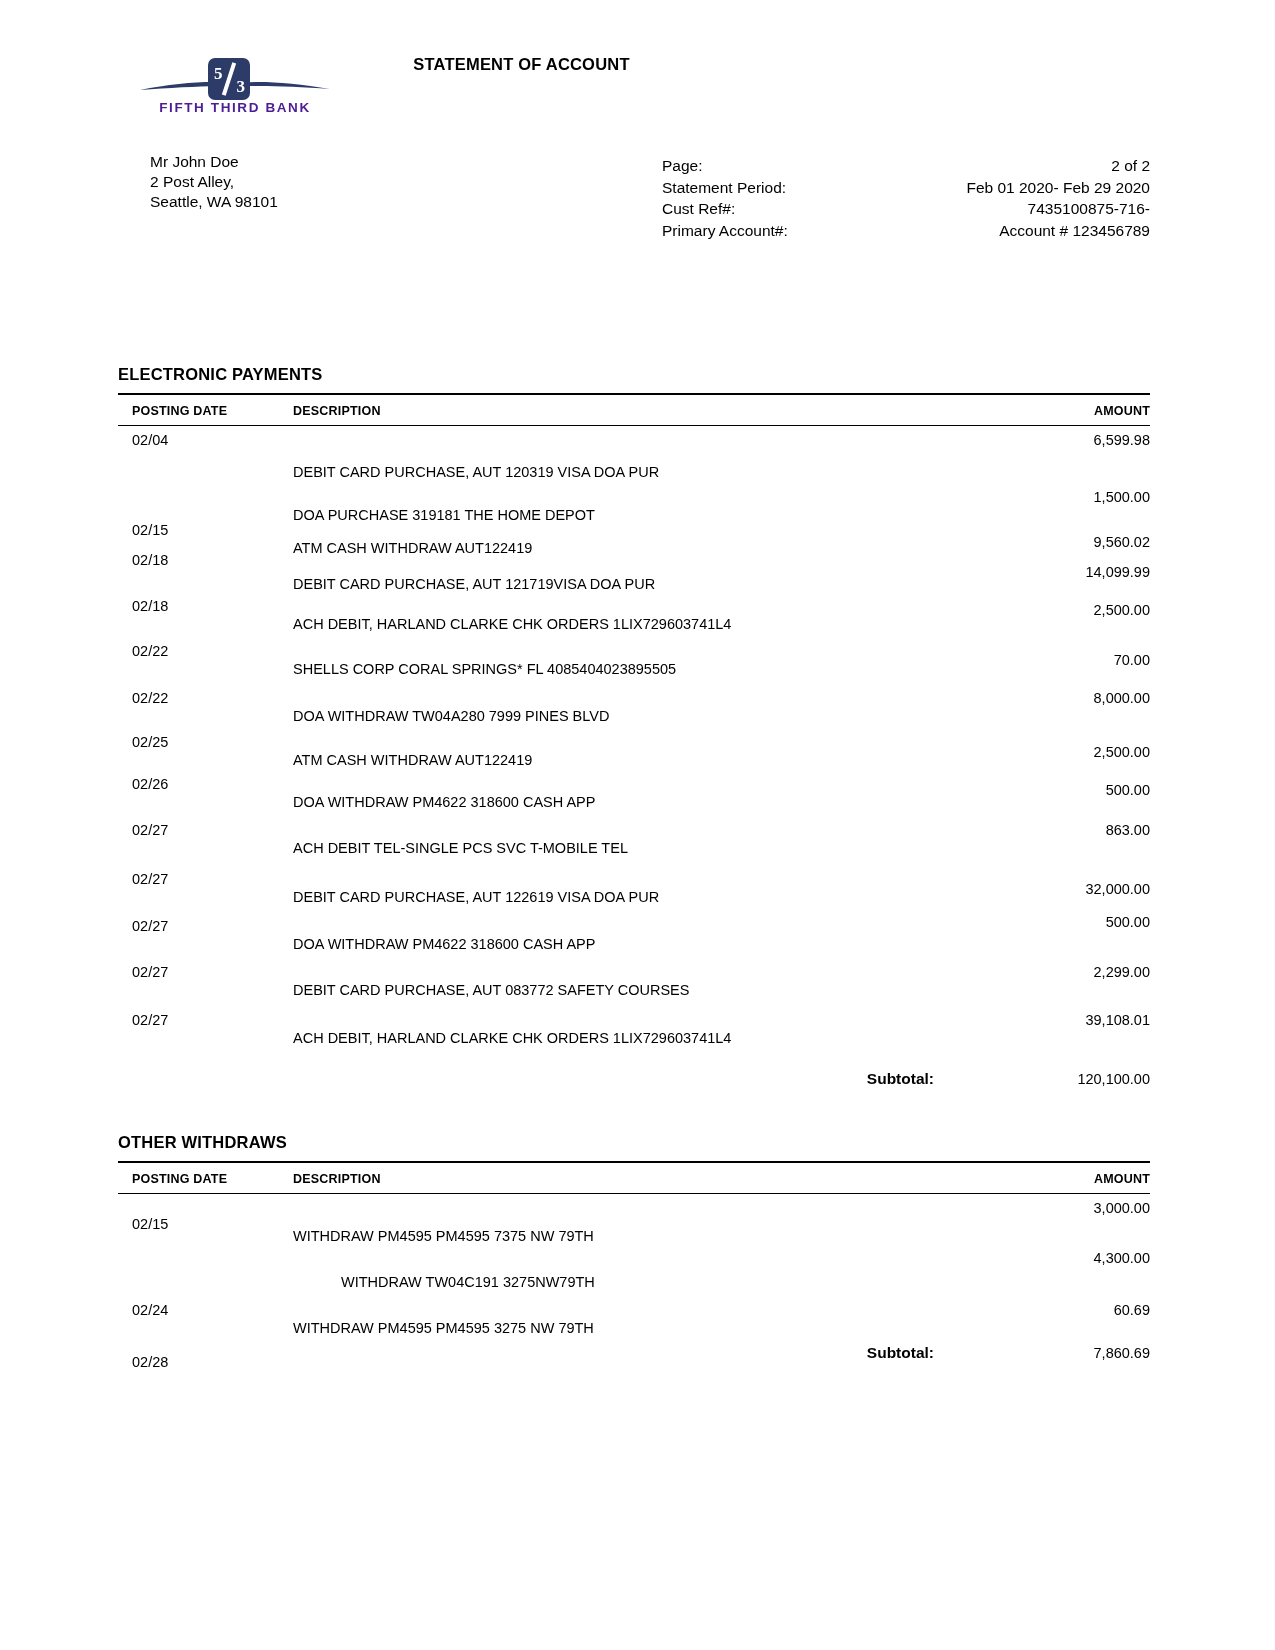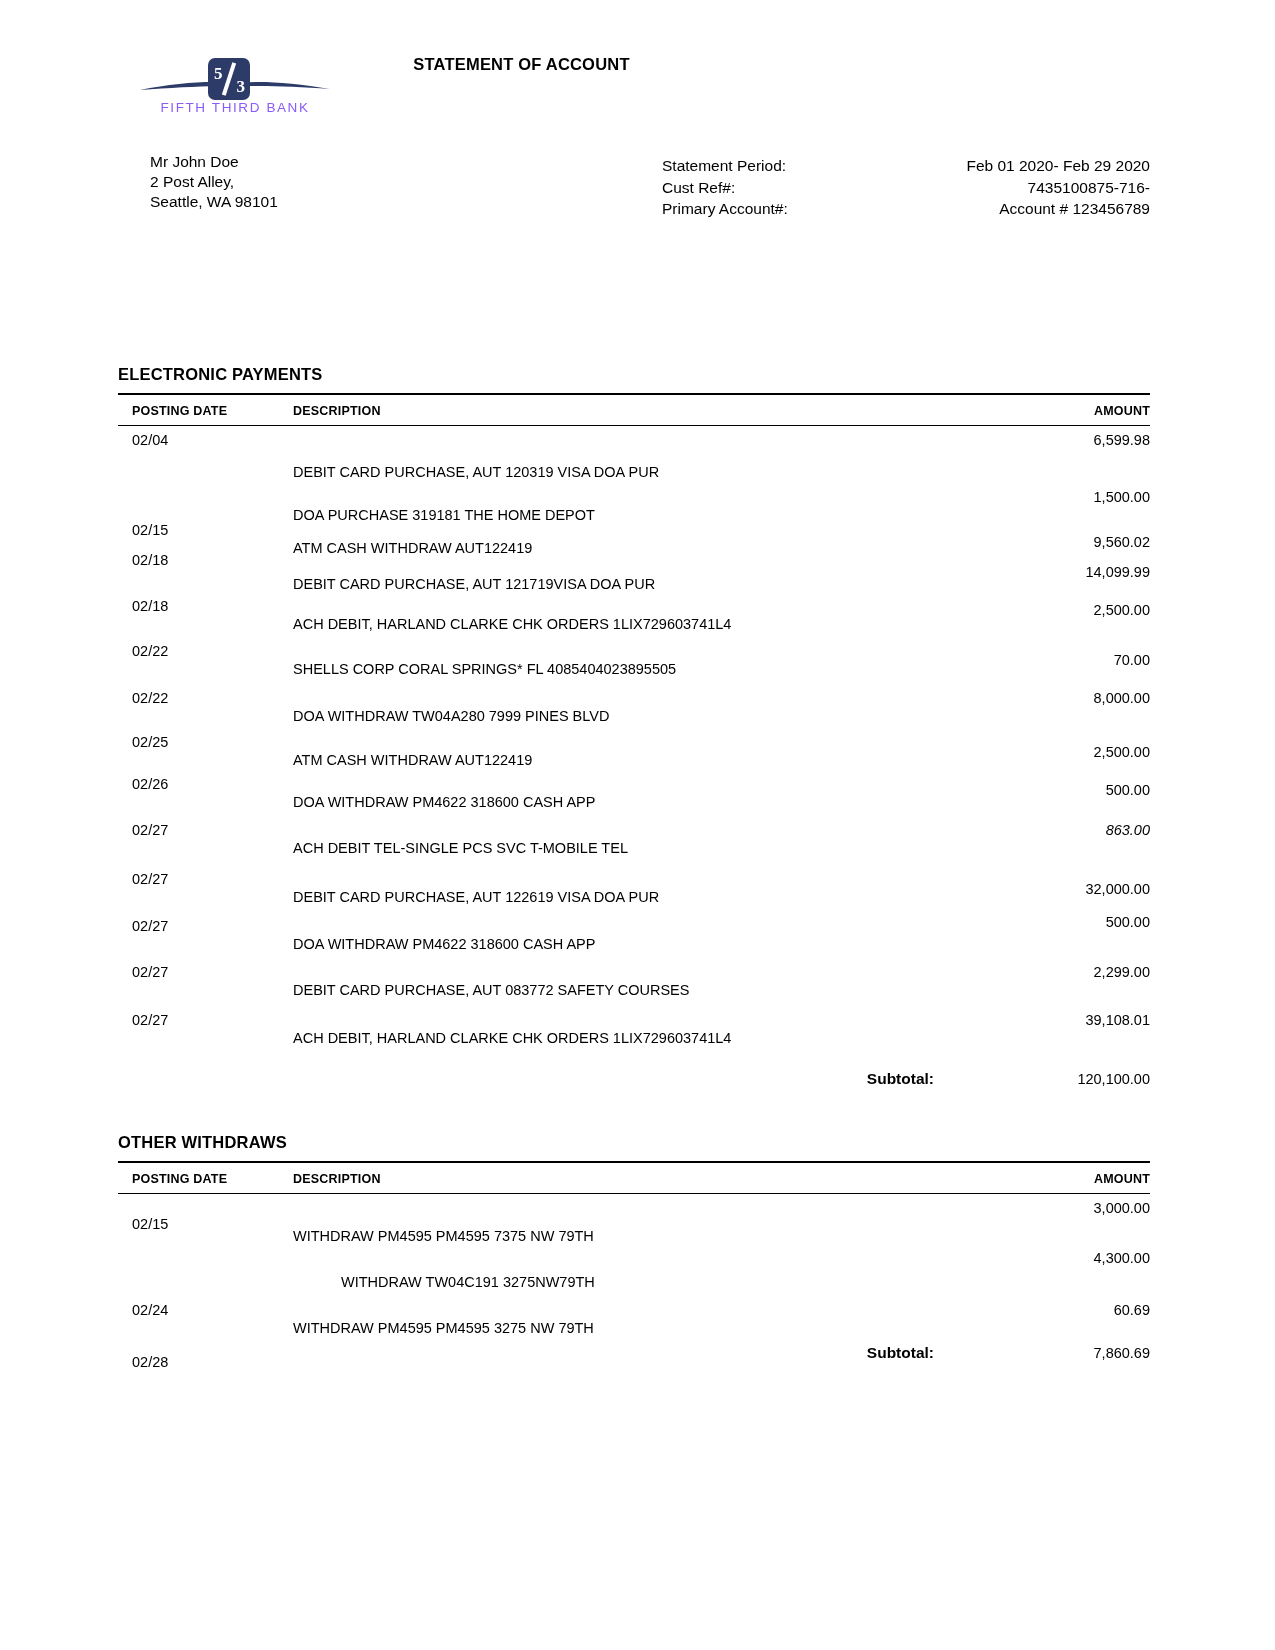"FIFTH THIRD BANK" .logo-word { color: #8b5cf6 -> #4c1d95; font-weight: normal -> bold }
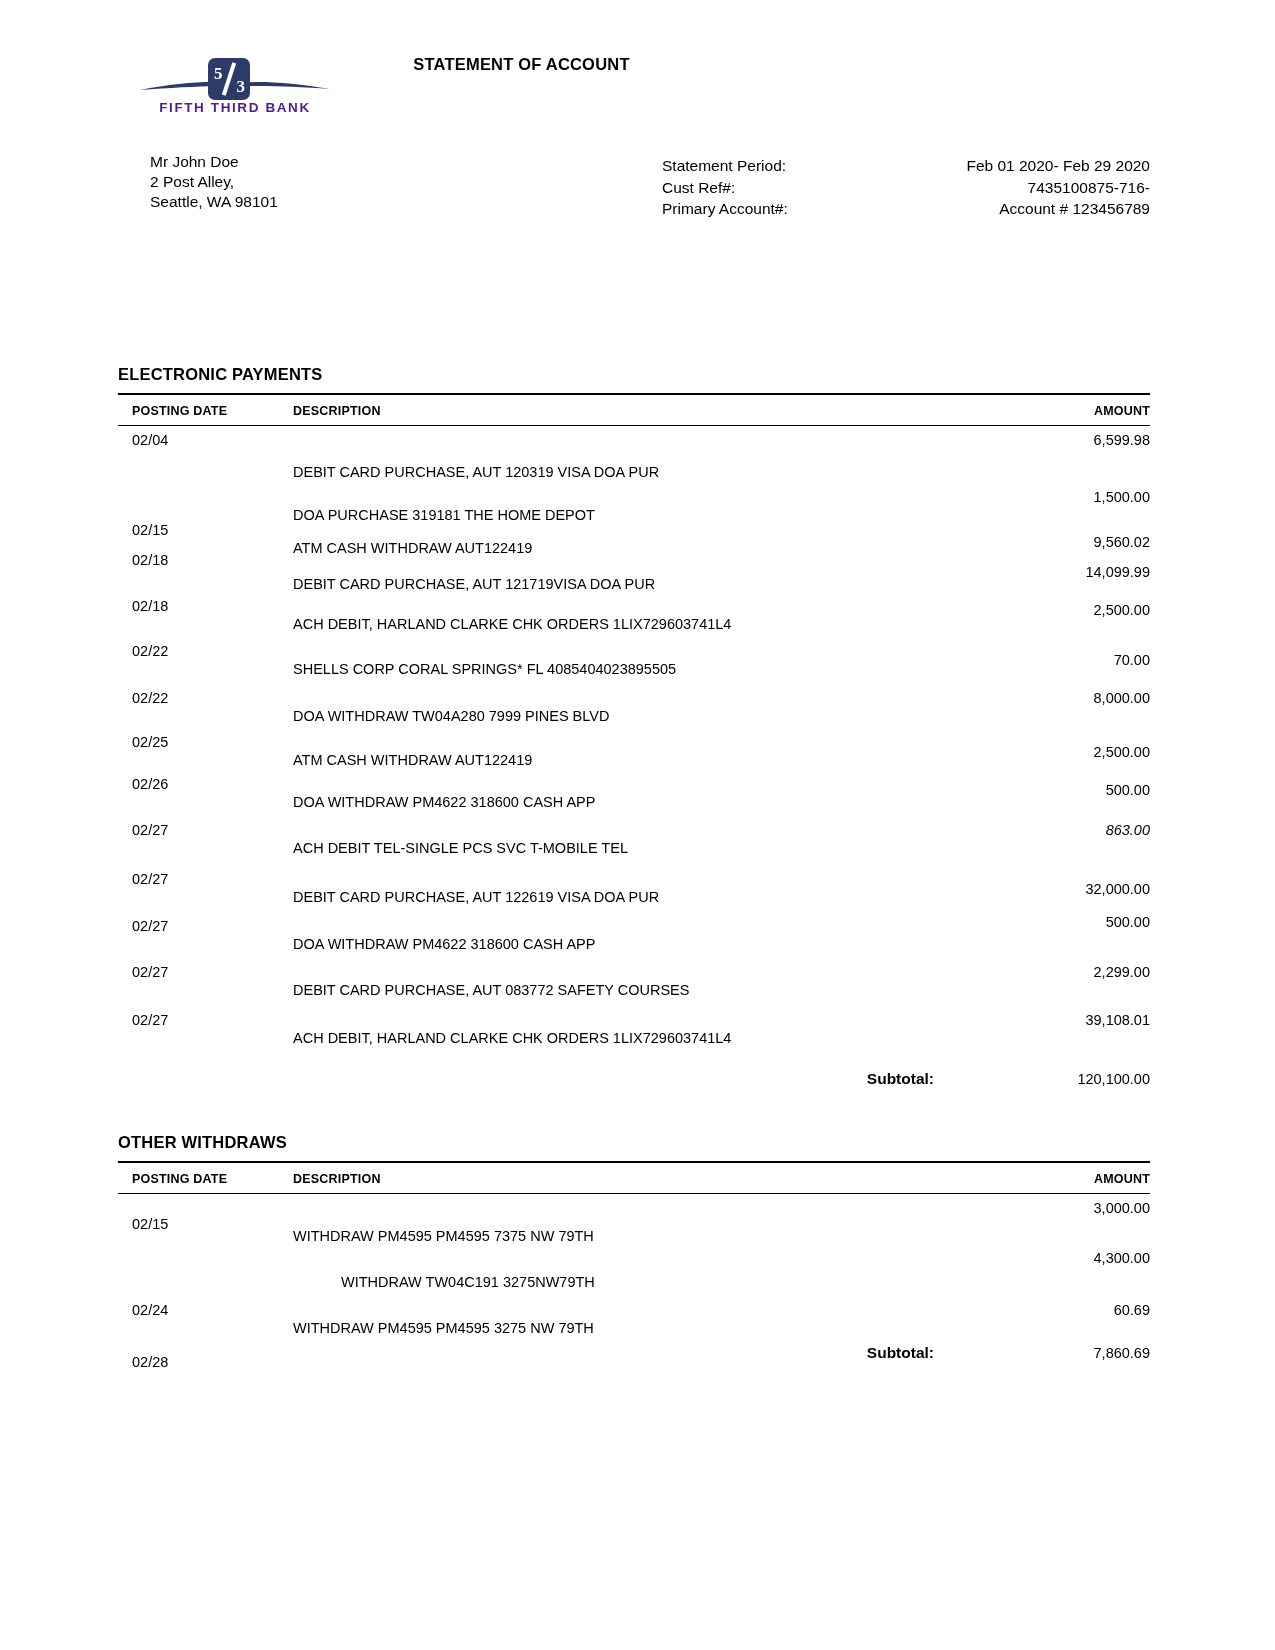"Page:" div.meta-row { html: none -> <div> <span>Page:</span> <span>2 of 2</span> </div> }
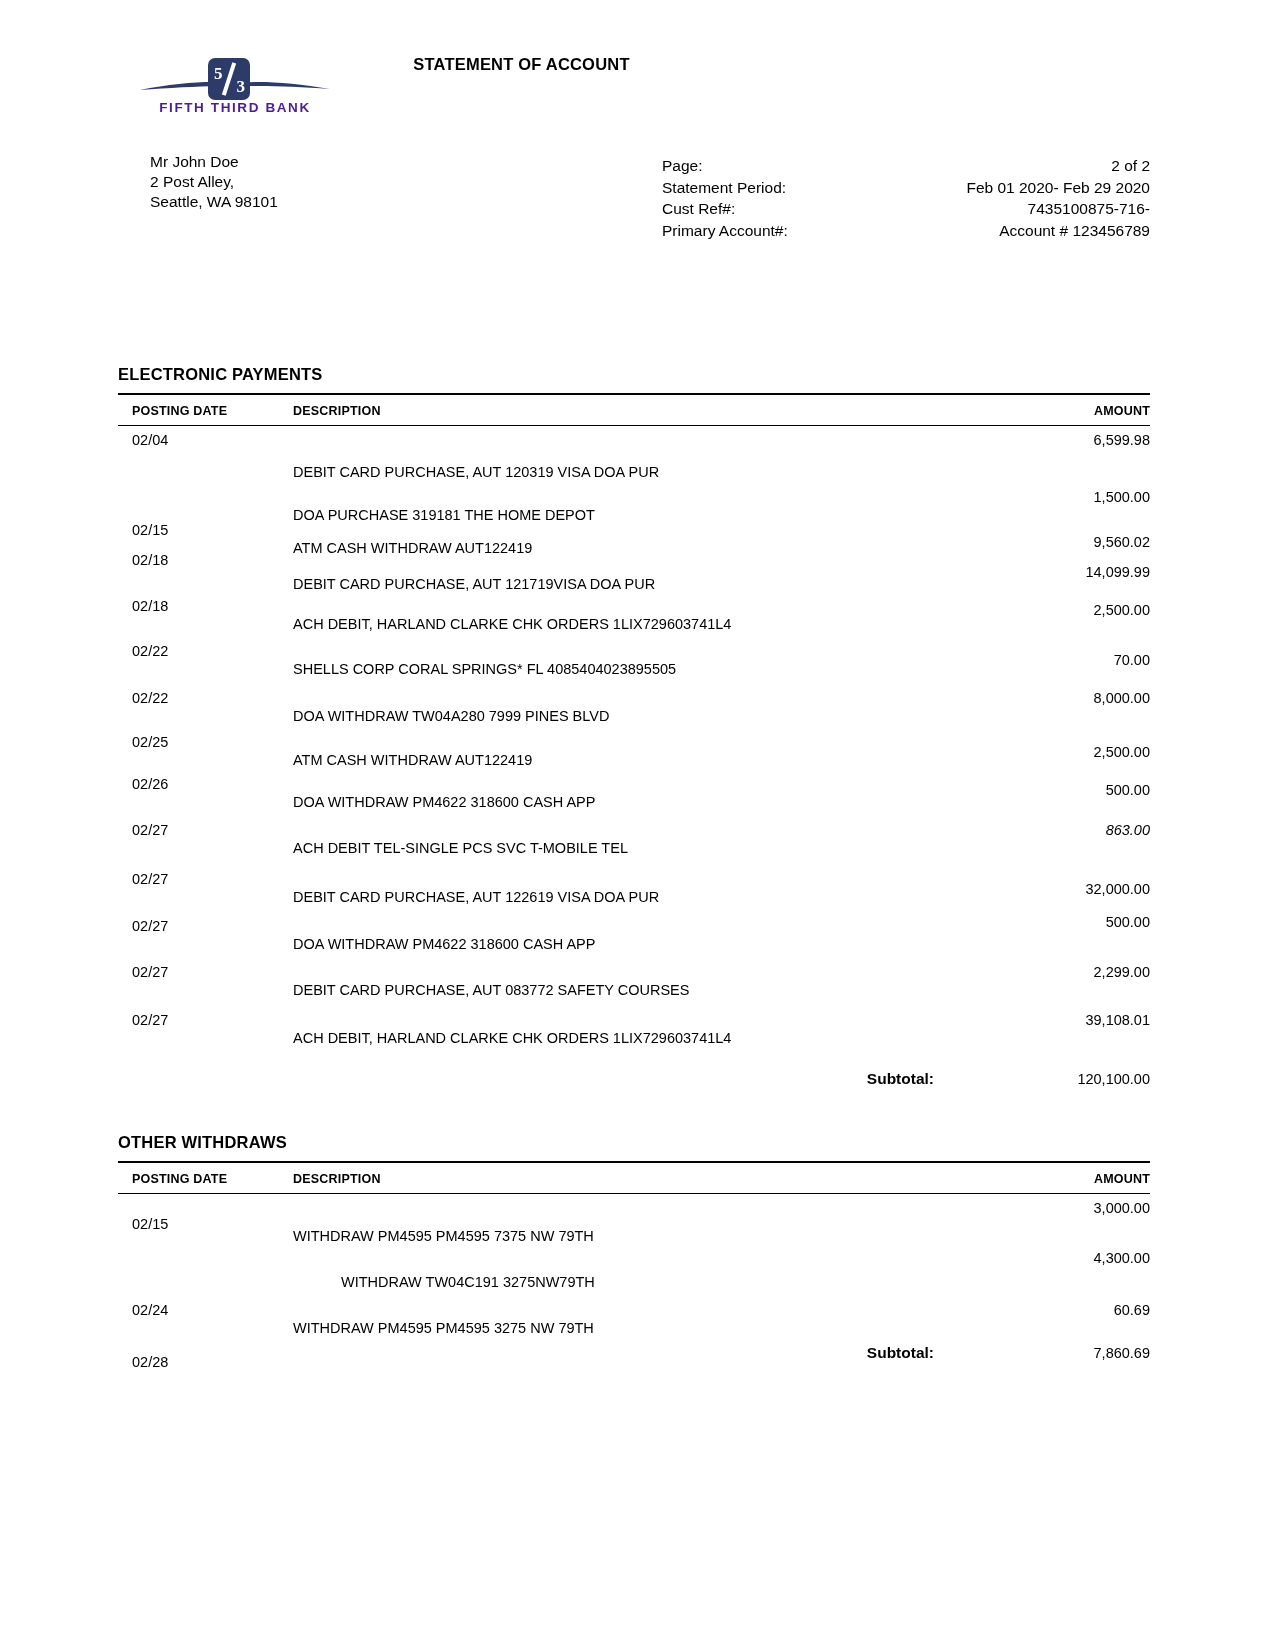"863.00" span.cell-amount { font-style: italic -> none }
